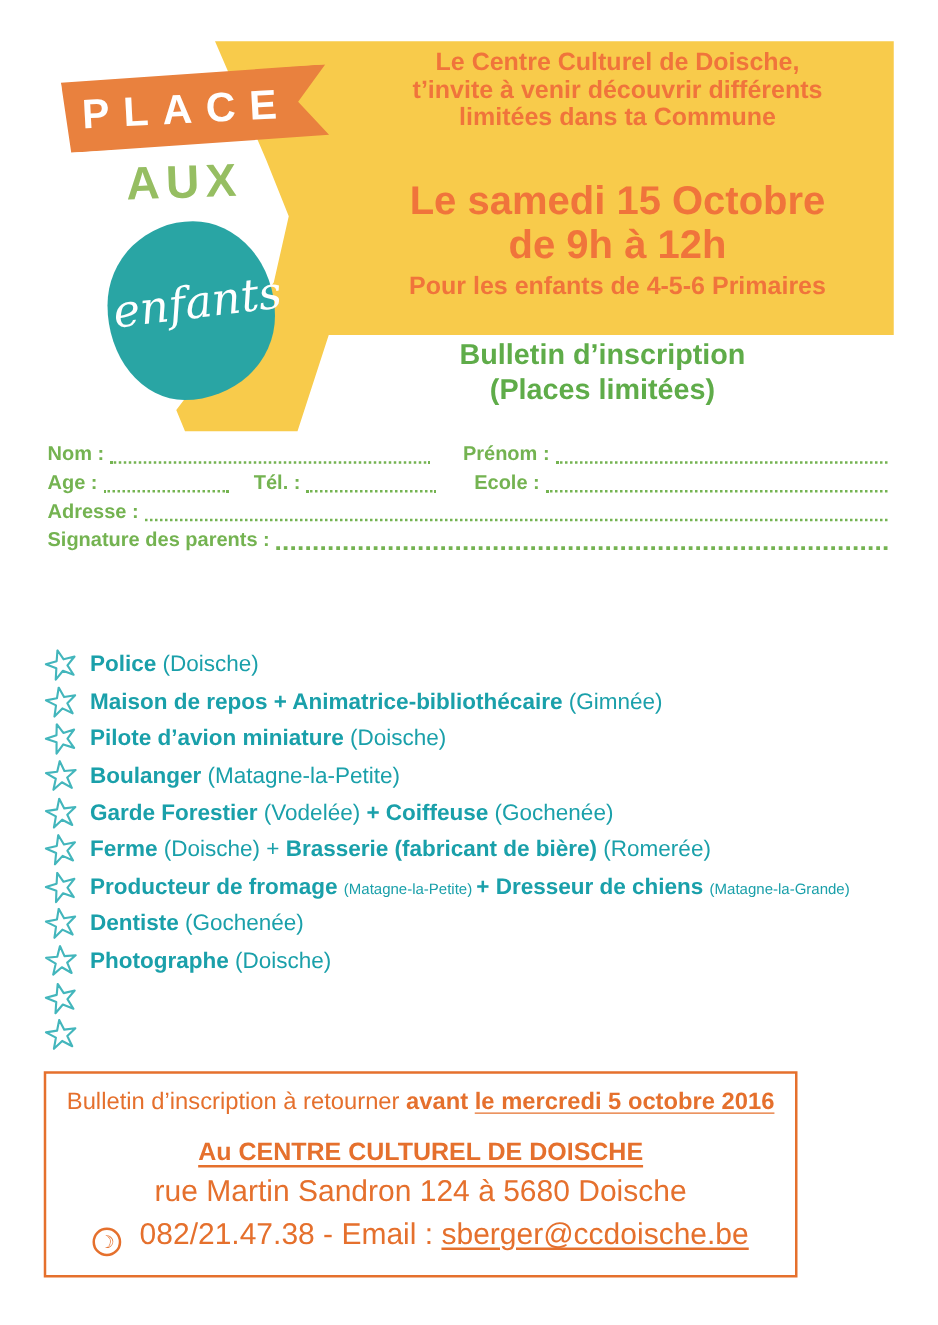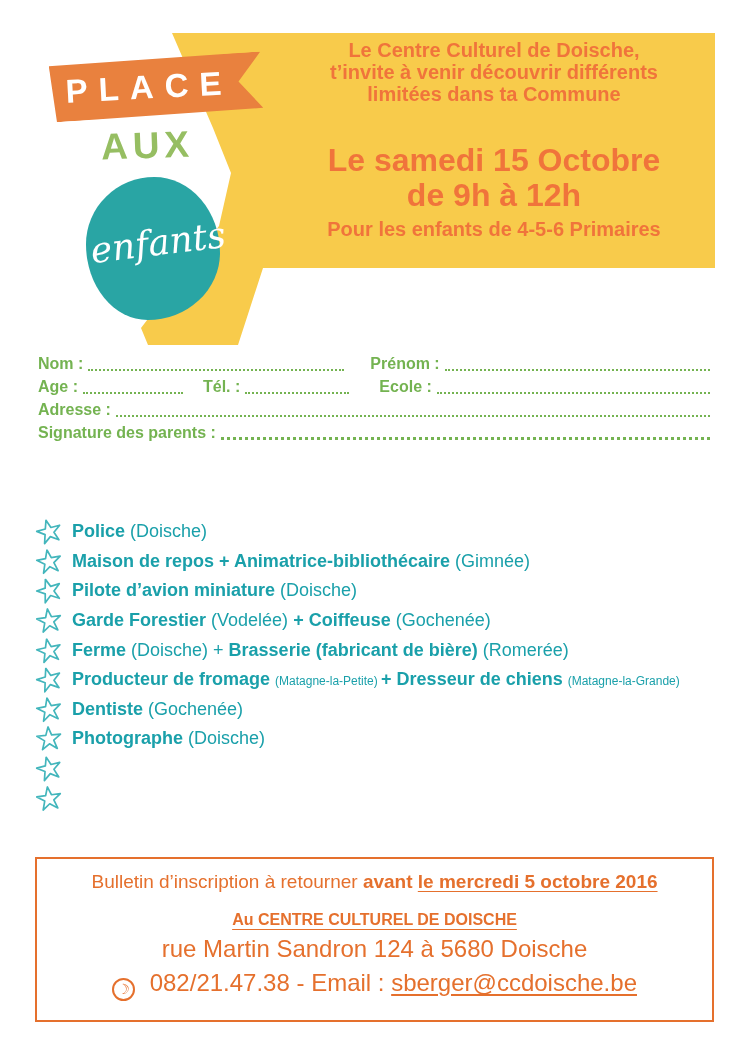"Bulletin d’inscription" div.bulletin { html: none -> <div> <div>Bulletin d’inscription</div> <div>(Places limitées)</div> </div> }
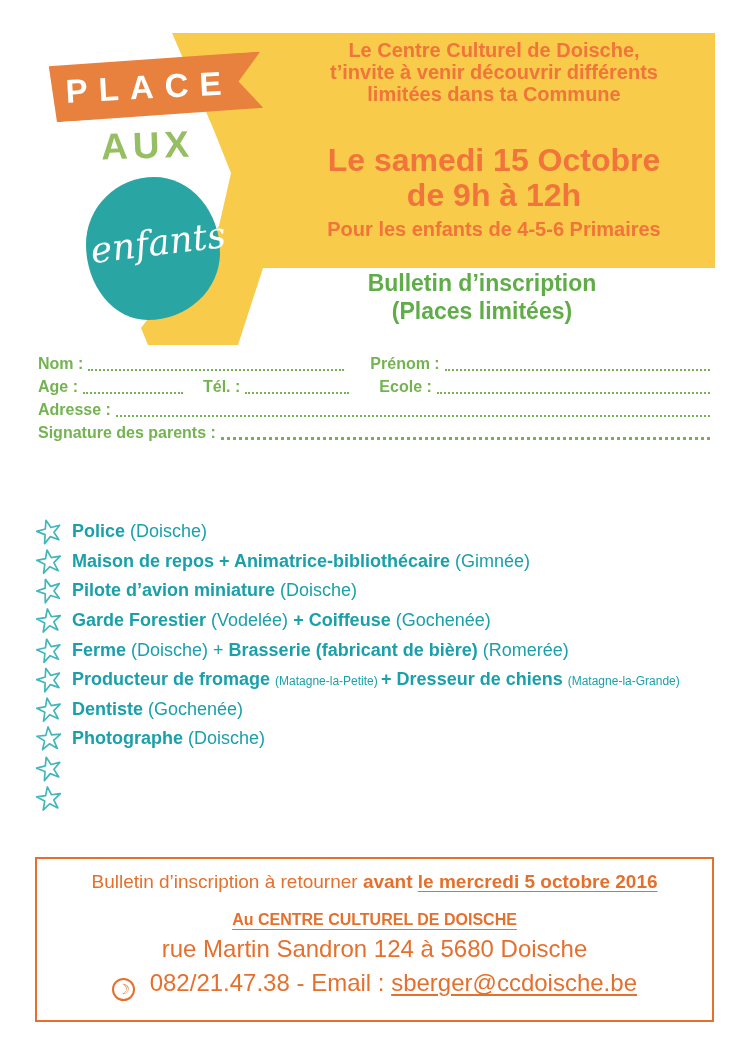"Boulanger (Matagne-la-Petite)" div.act-row { html: none -> <div> <span> <svg> <polygon></polygon> </svg> </span> <span><span>Boulanger </span><span>(Matagne-la-Petite)</span></span> </div> }
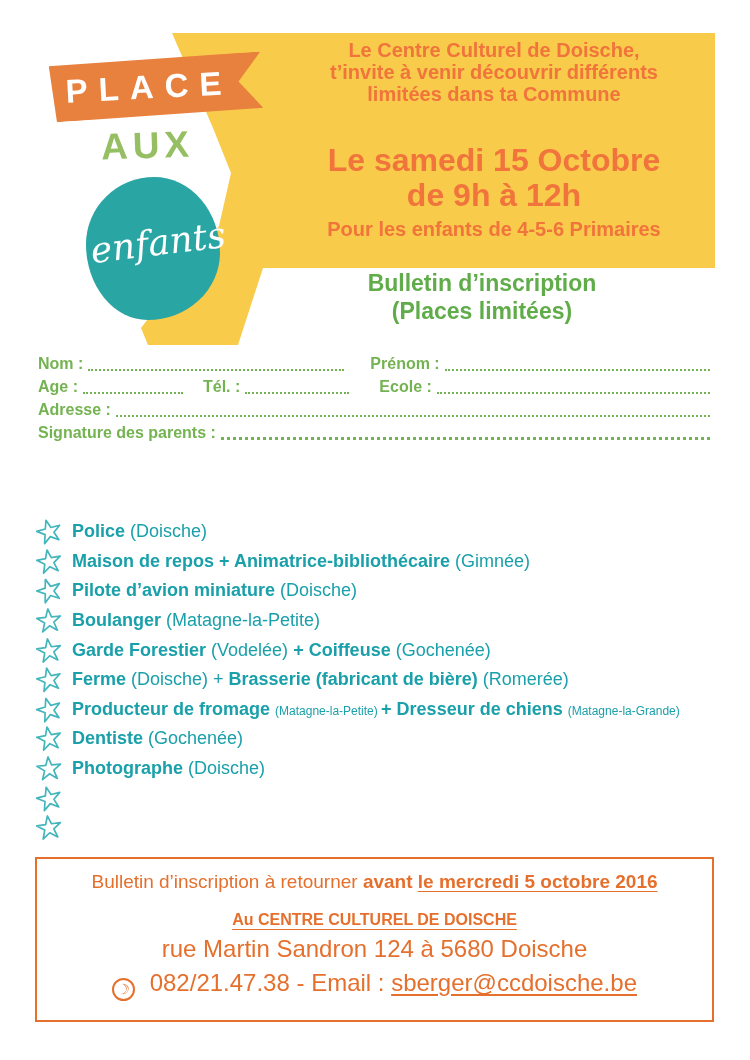"Bulletin d’inscription à retourner avant" .footer { width: 679px -> 603px }
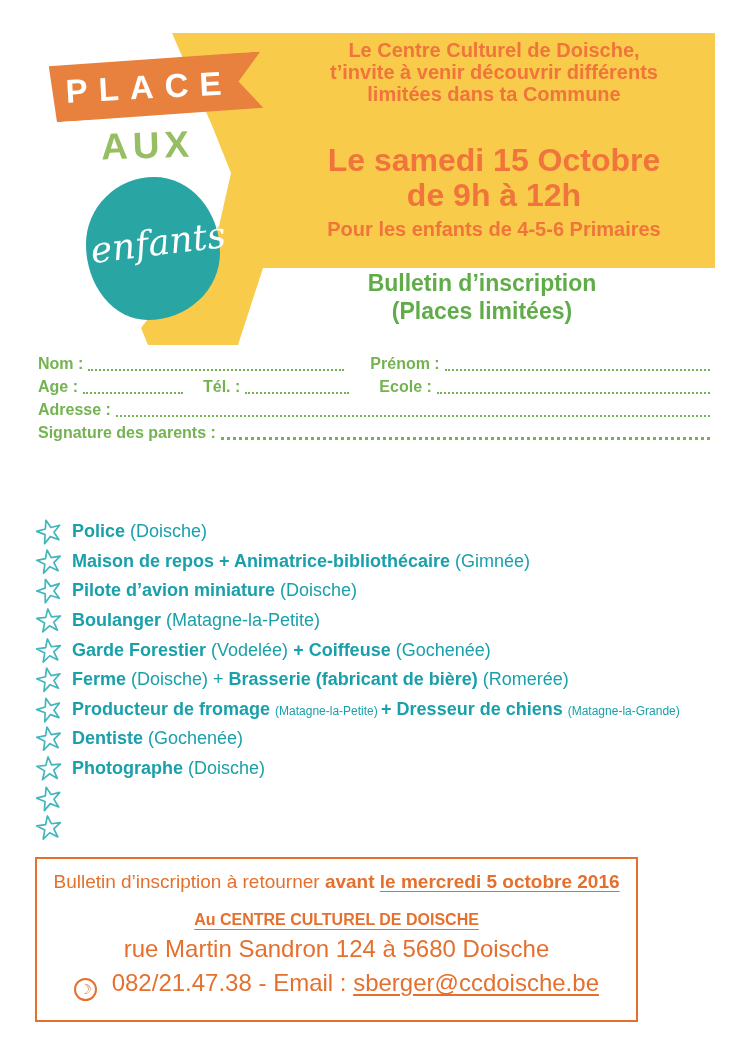"Au CENTRE CULTUREL DE DOISCHE" .f-org { font-size: 16px -> 20px }
